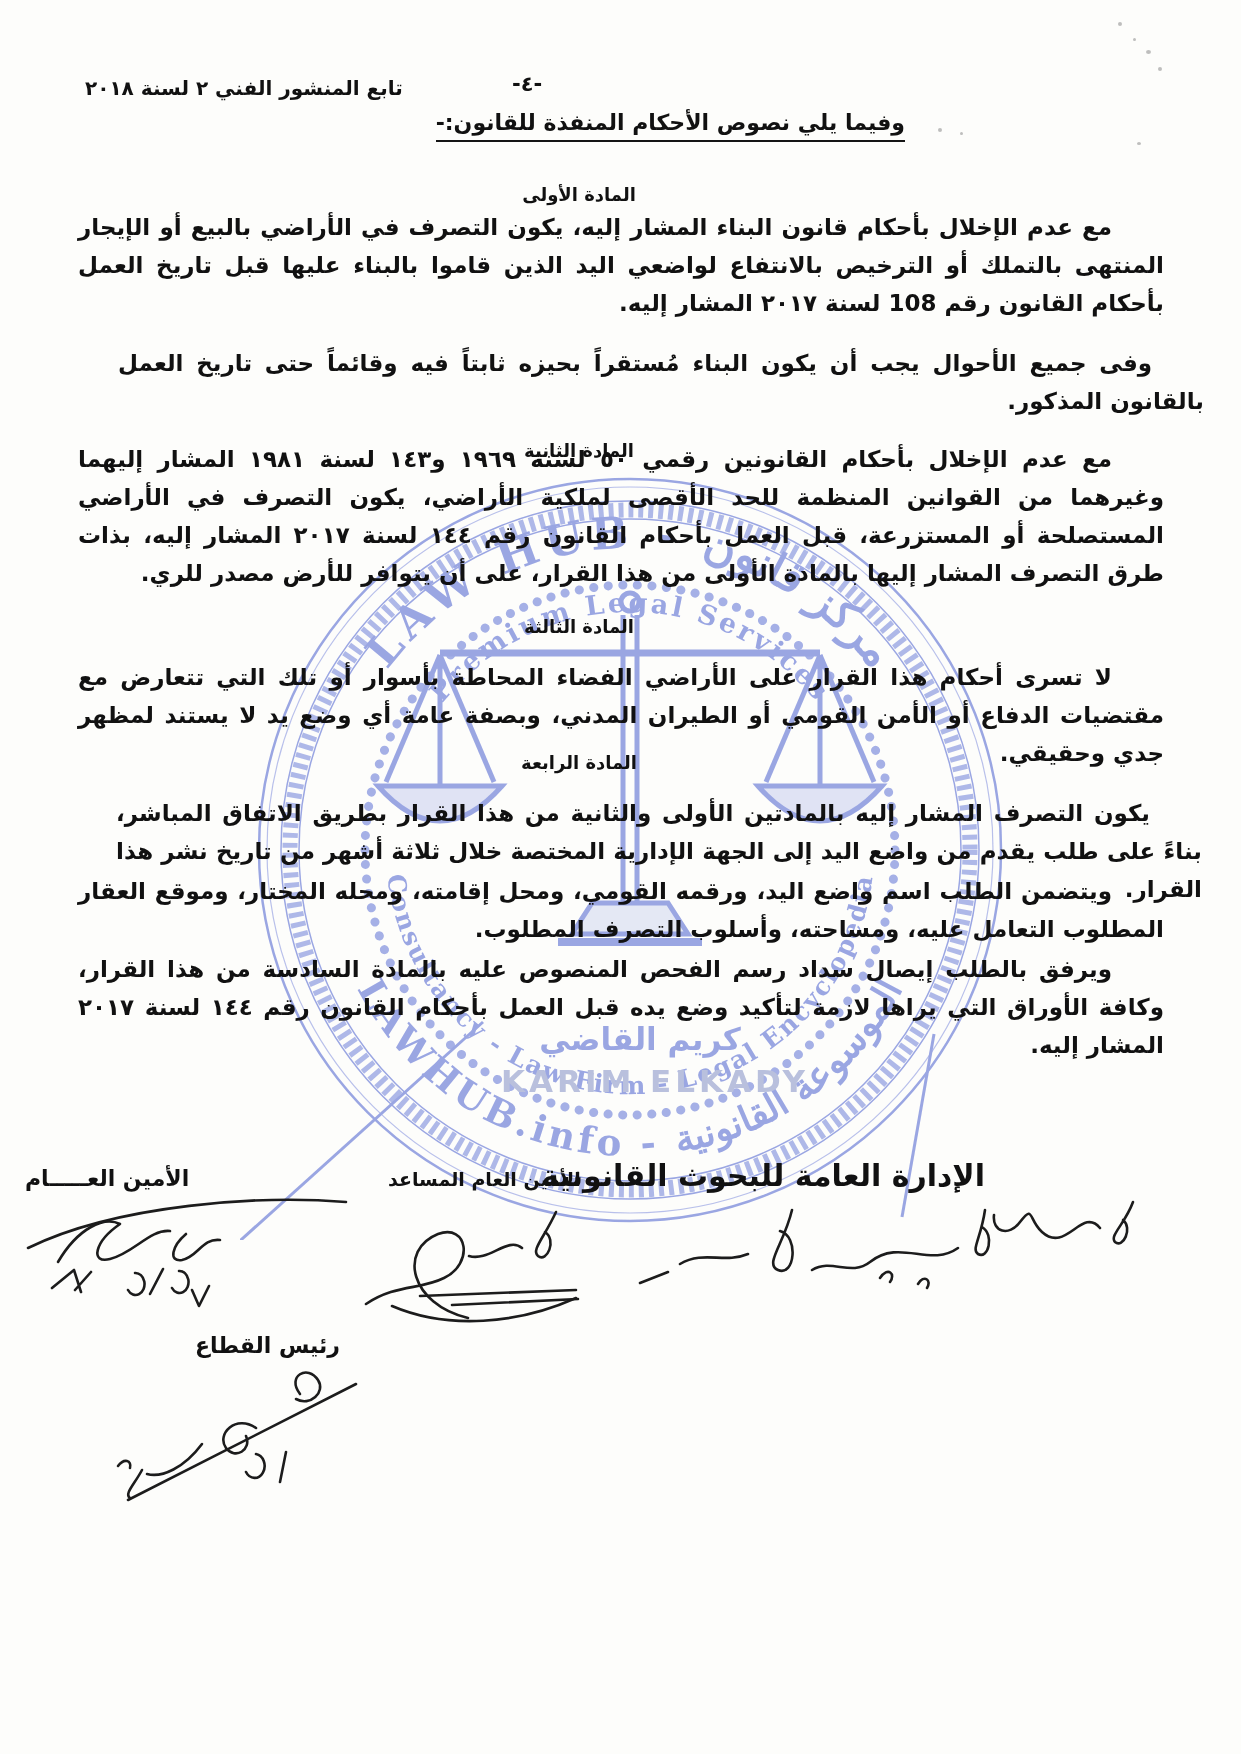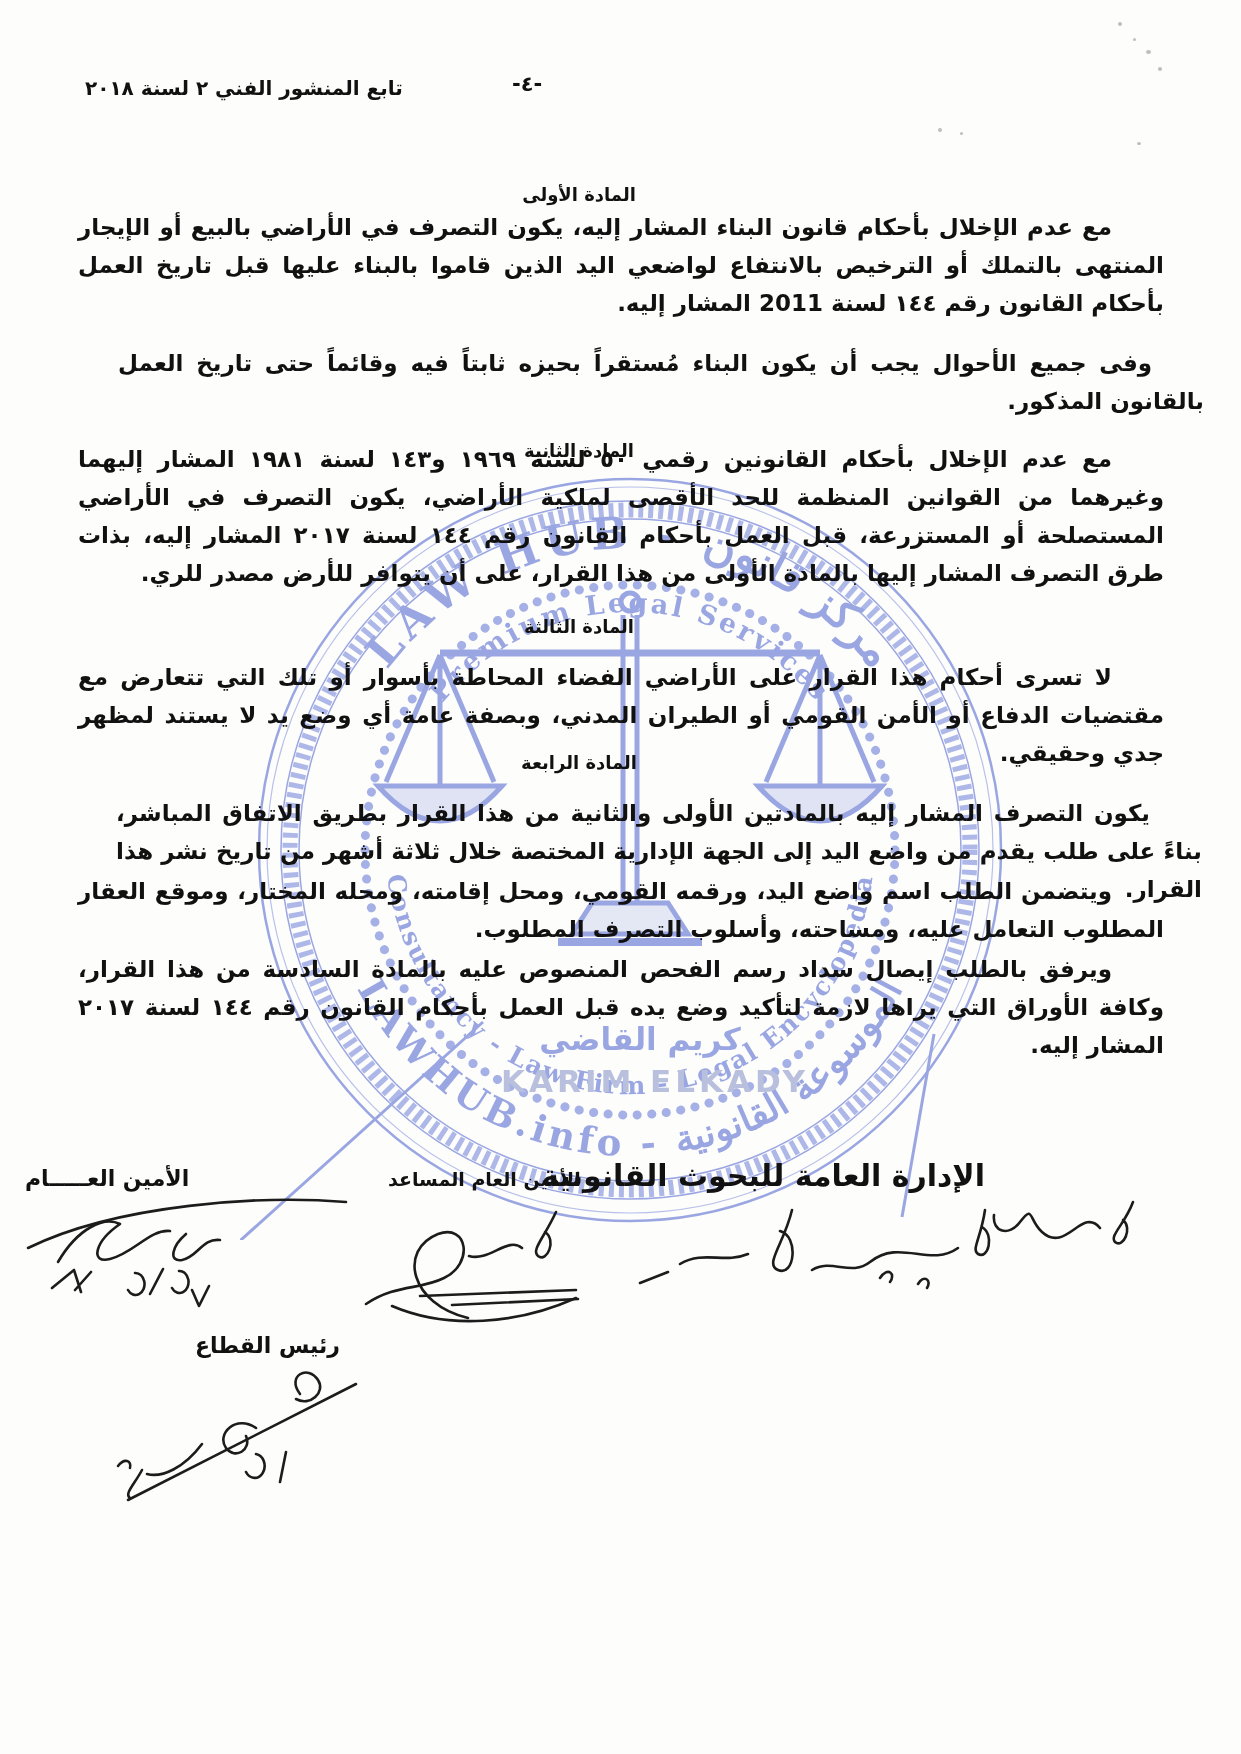"وفيما يلي نصوص الأحكام المنفذة" div.abs { html: none -> <div>وفيما يلي نصوص الأحكام المنفذة للقانون:-</div> }
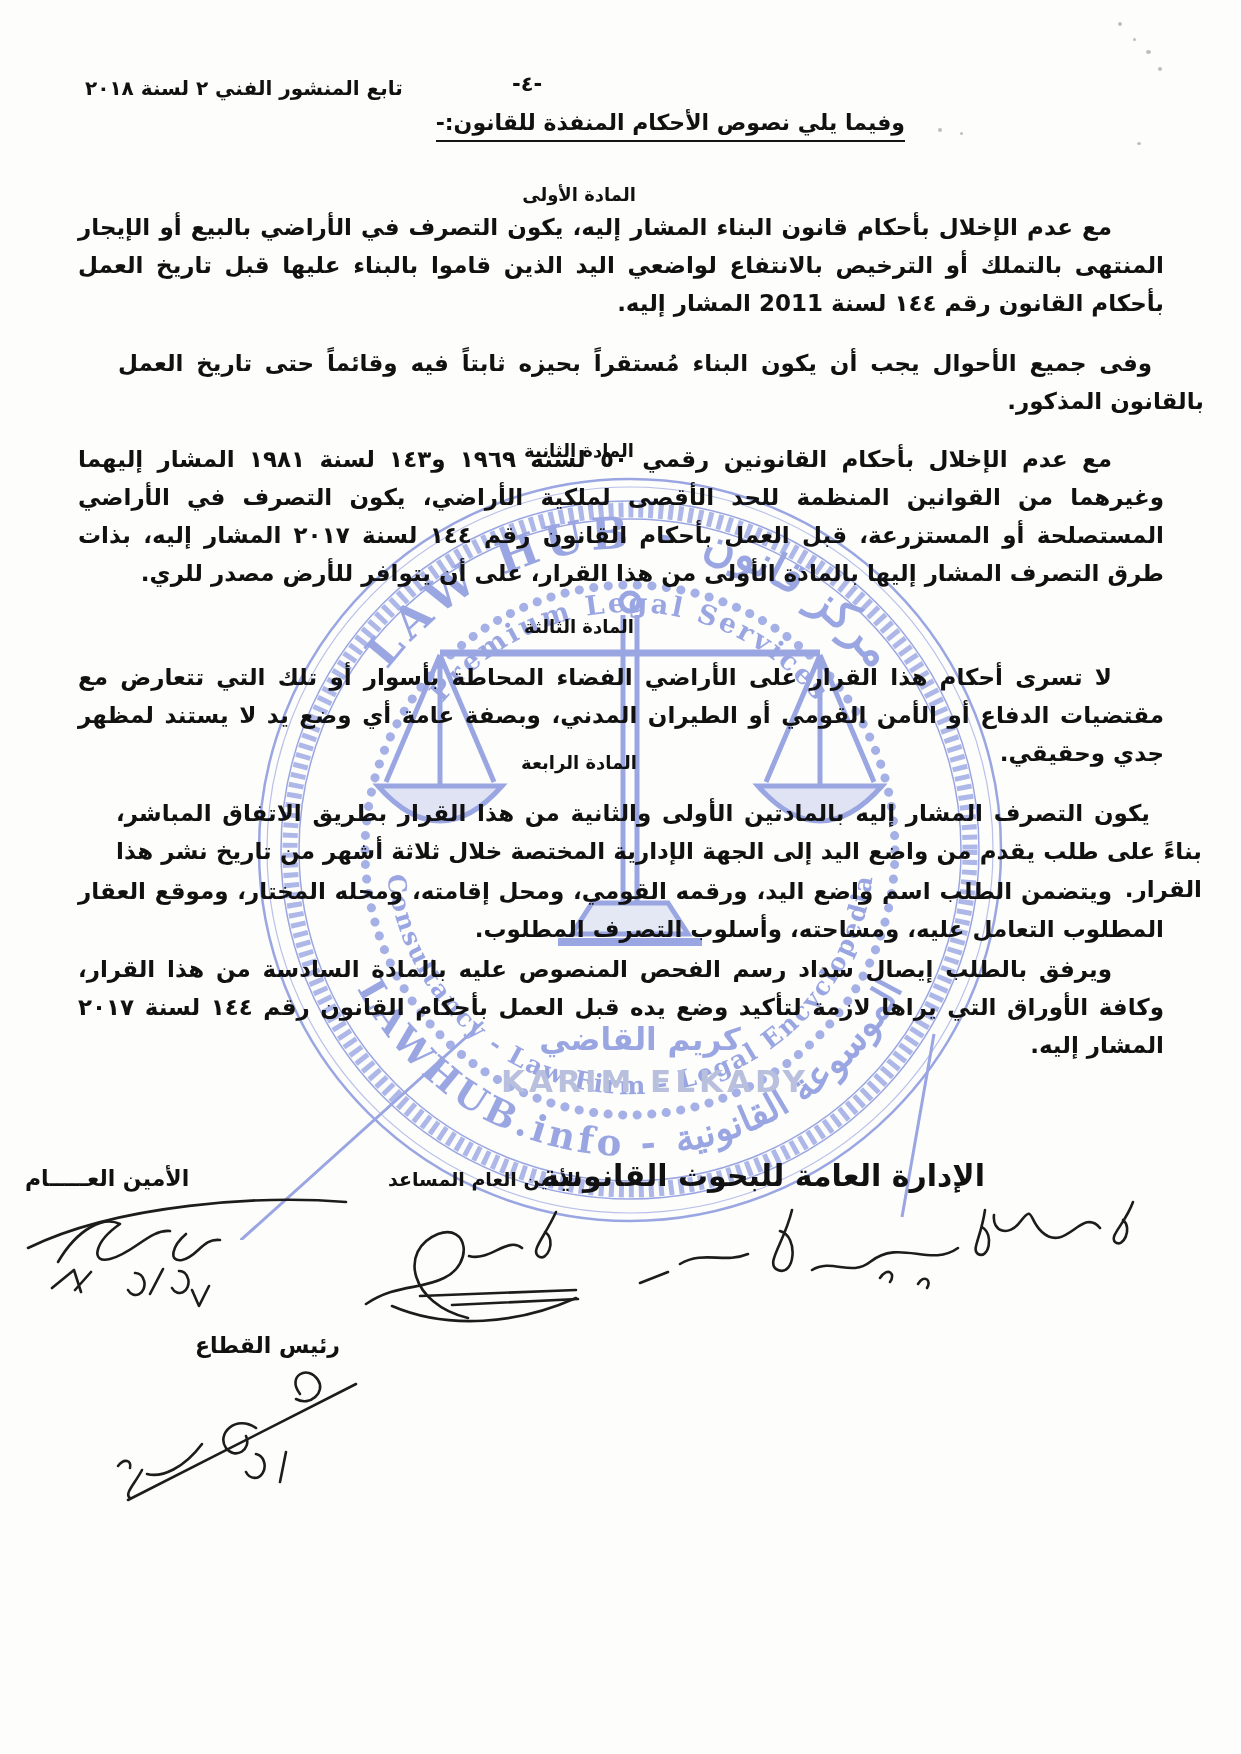"مع عدم الإخلال بأحكام قانون" div.abs { text: ١٤٤ لسنة 2011 -> 108 لسنة ٢٠١٧ }
